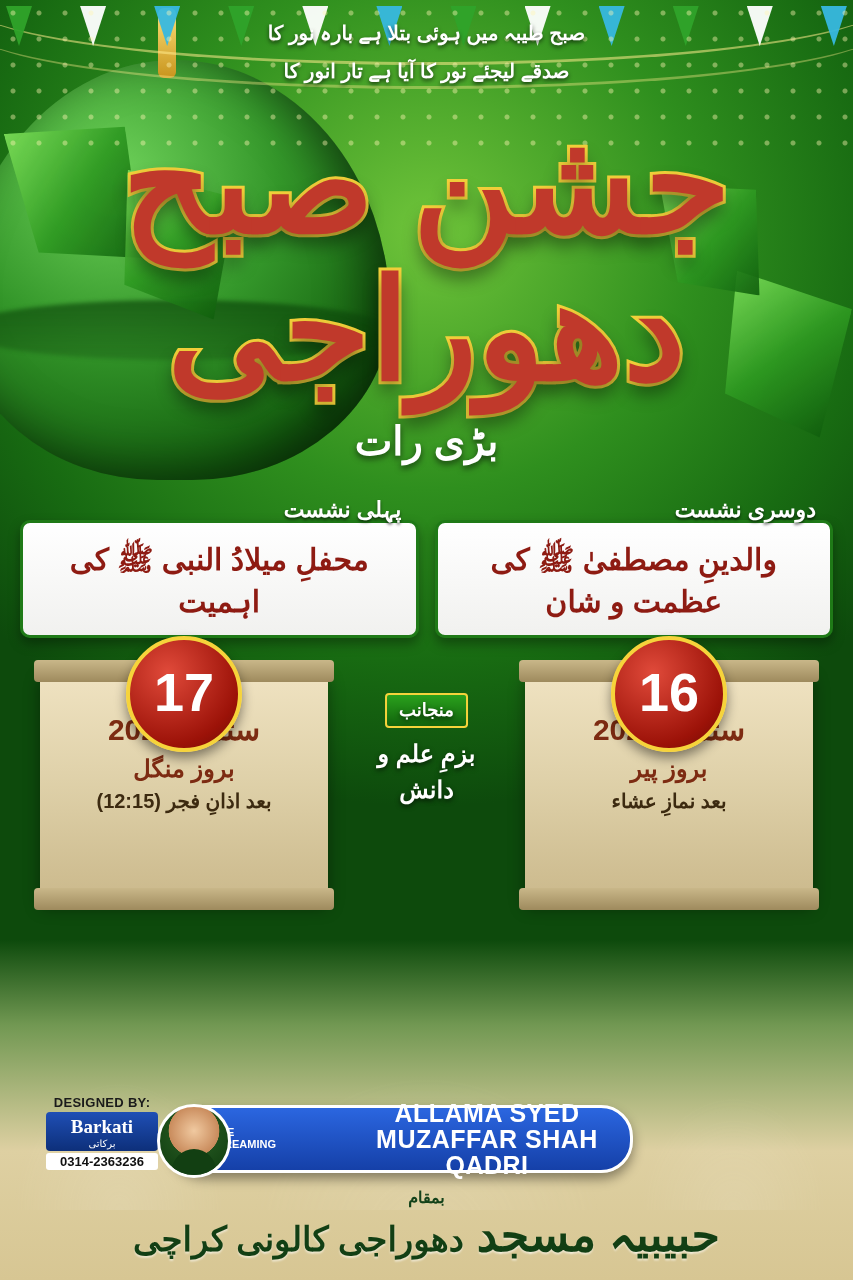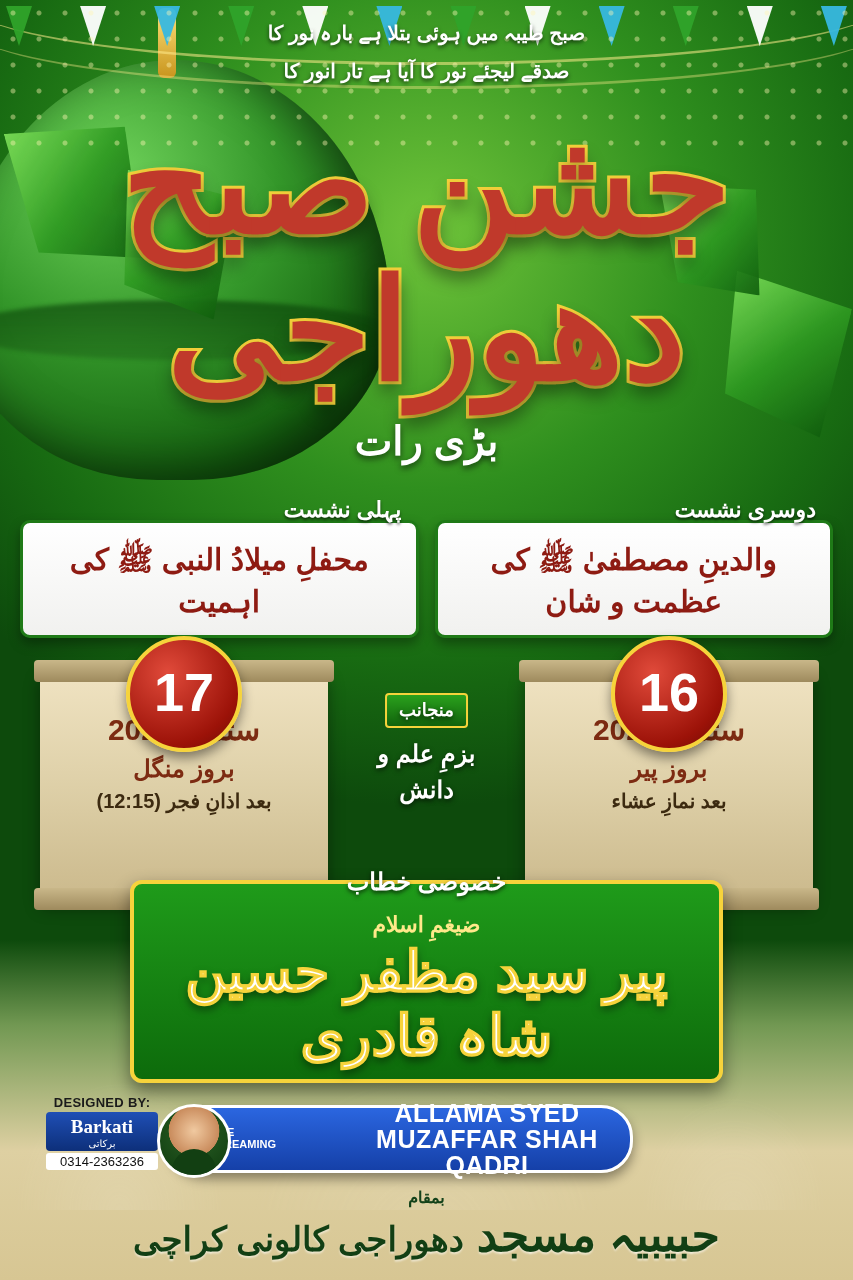"خصوصی خطاب" div.speaker { html: <div> <div>خصوصی خطاب</div> <div>ضیغمِ اسلام</div> <div>پیر سید مظفر حسین شاہ قادری</div> </div> -> none }
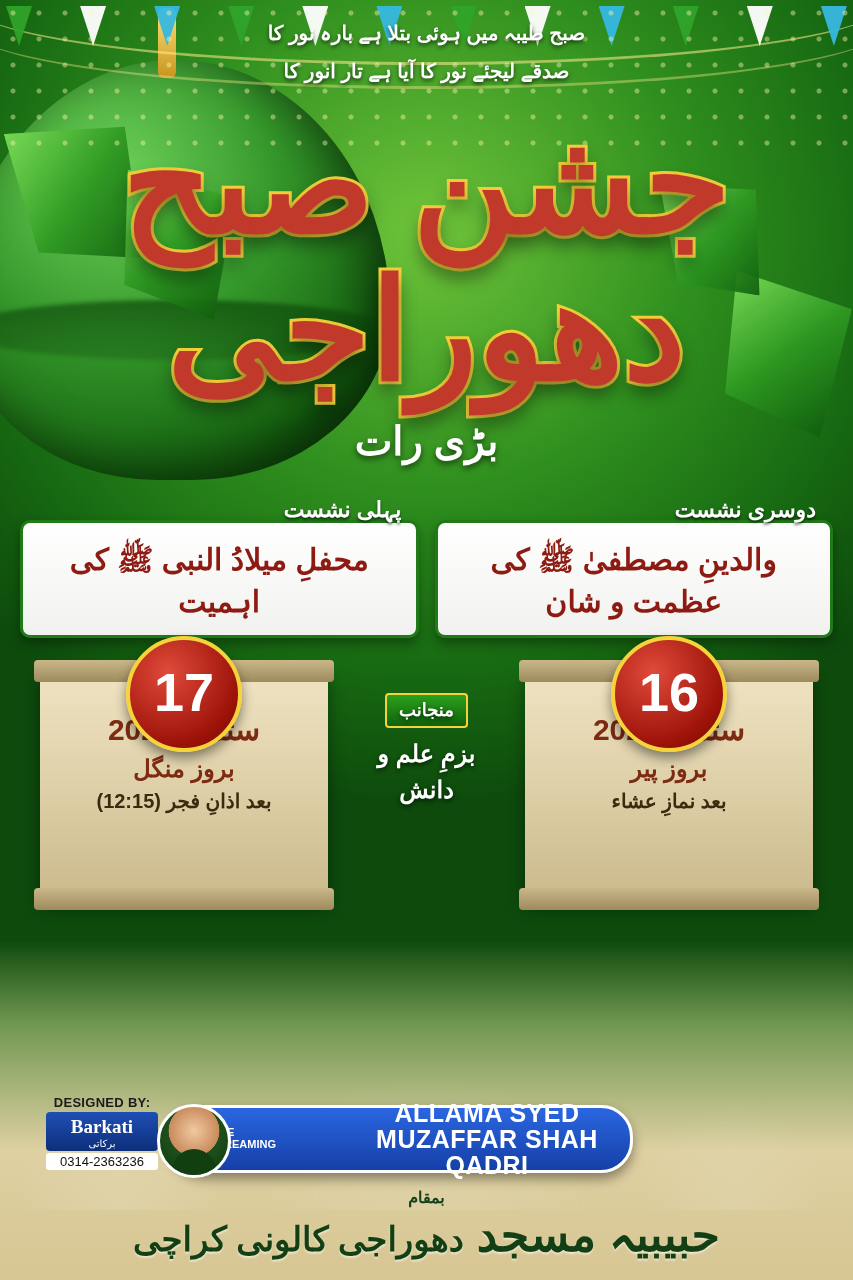"0314-2363236" .designer-phone { font-weight: normal -> bold }
